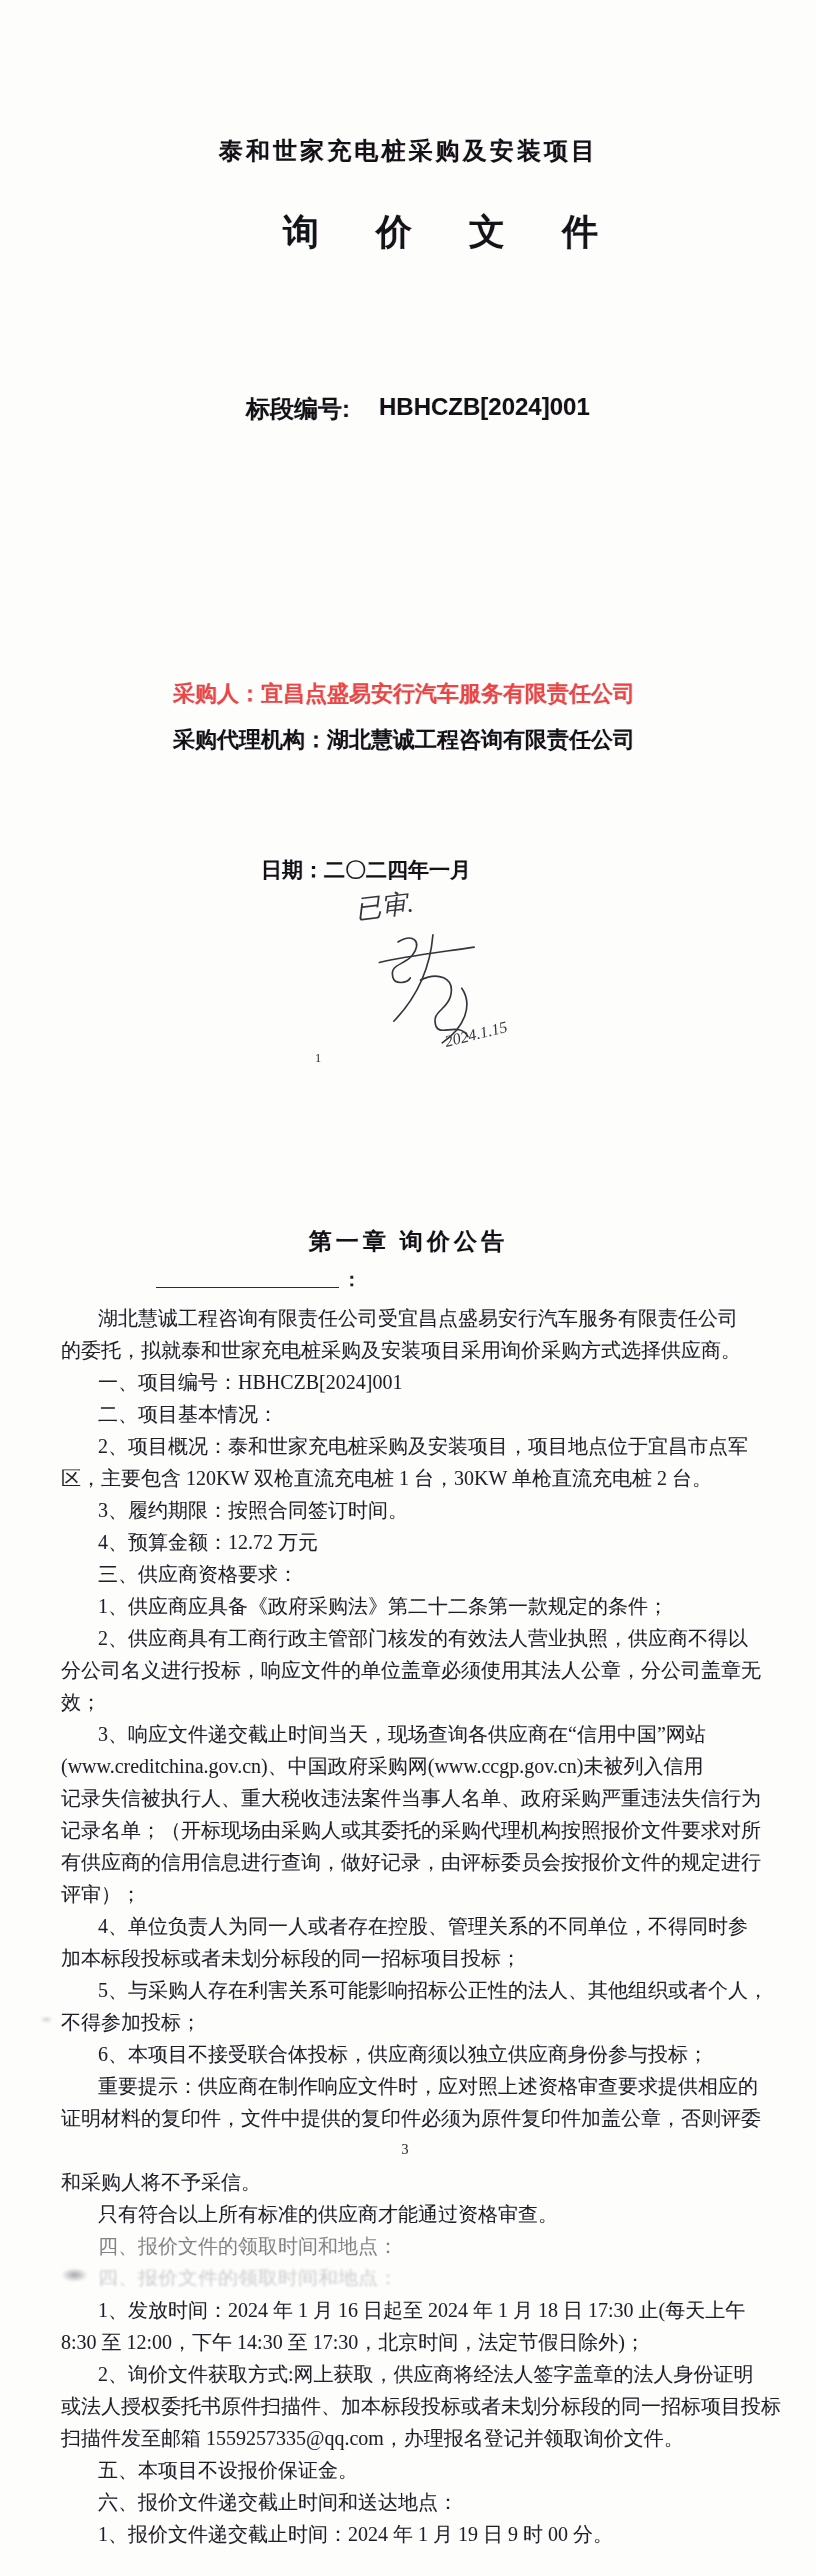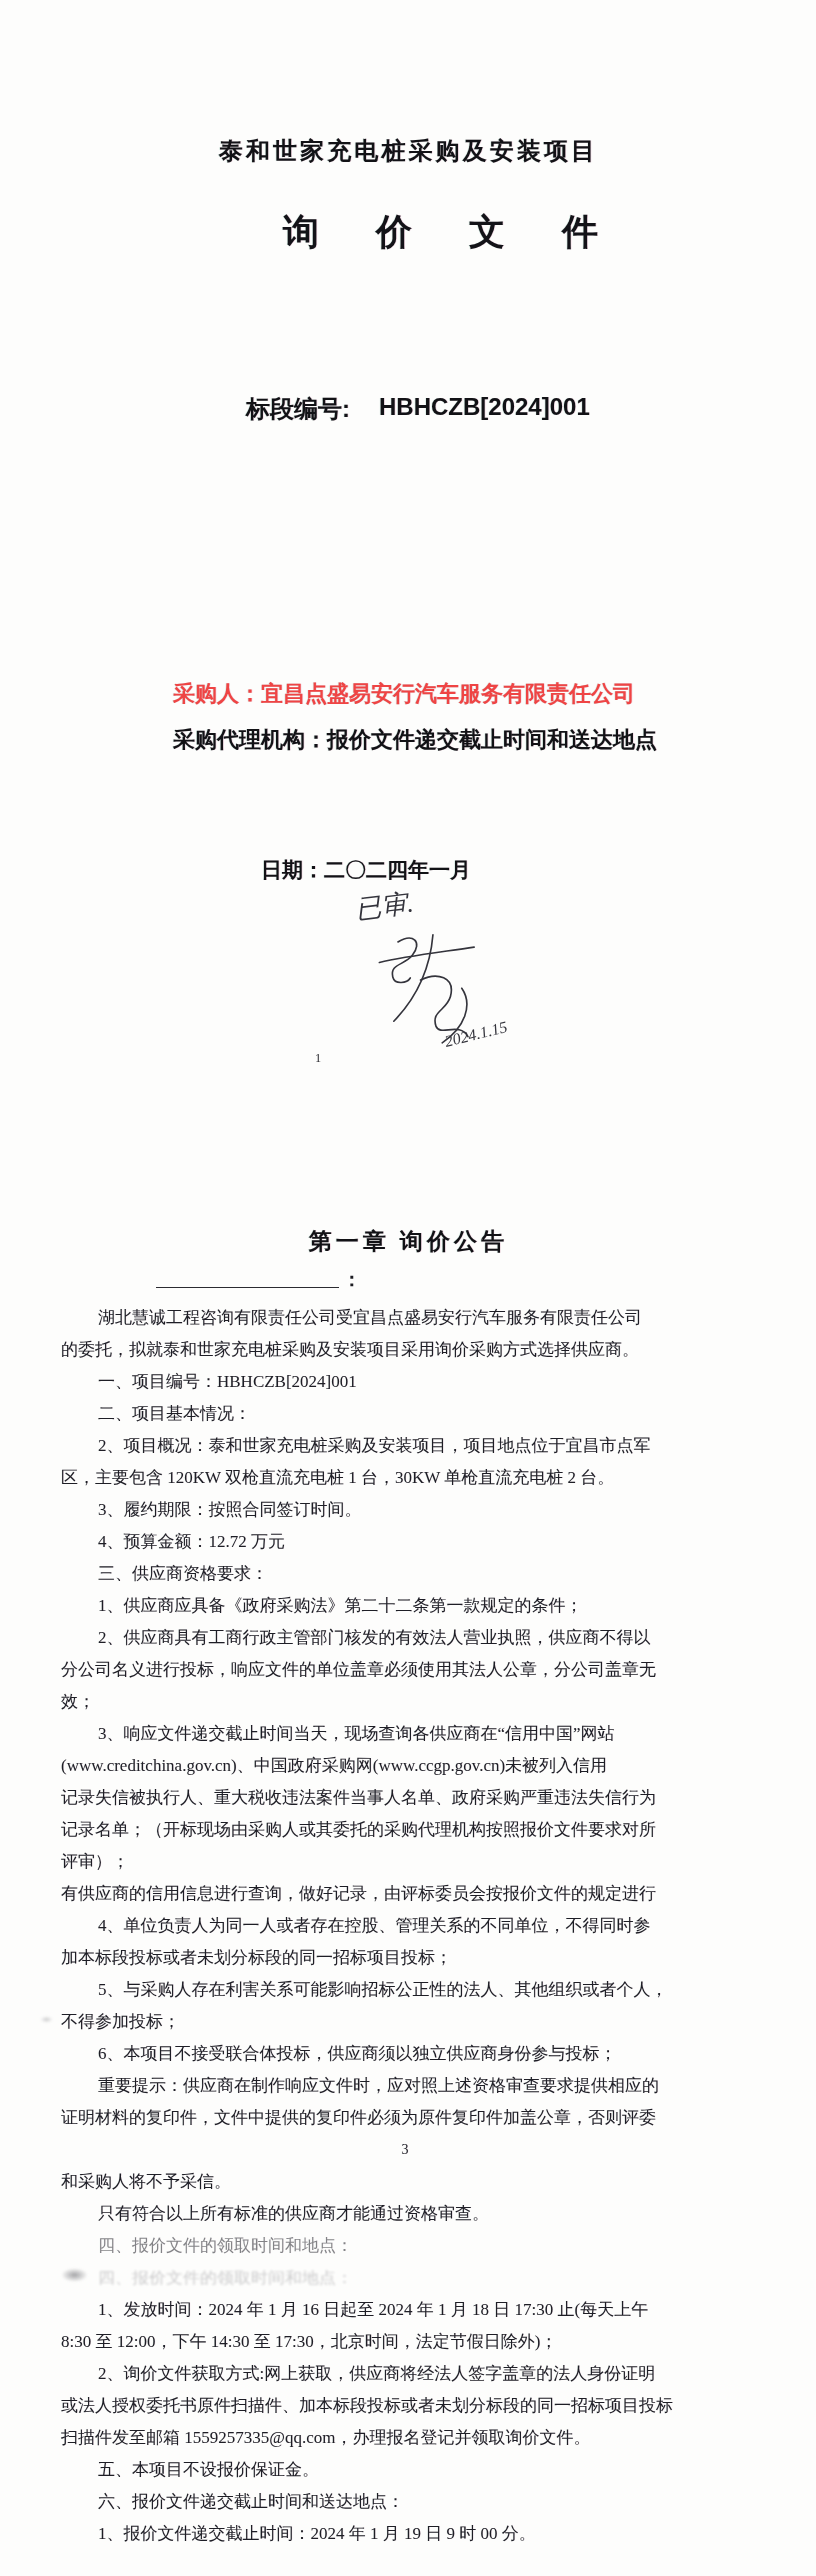"采购代理机构：报价文件递交截止时间和送达地点" div.abs { text: 报价文件递交截止时间和送达地点 -> 湖北慧诚工程咨询有限责任公司 }
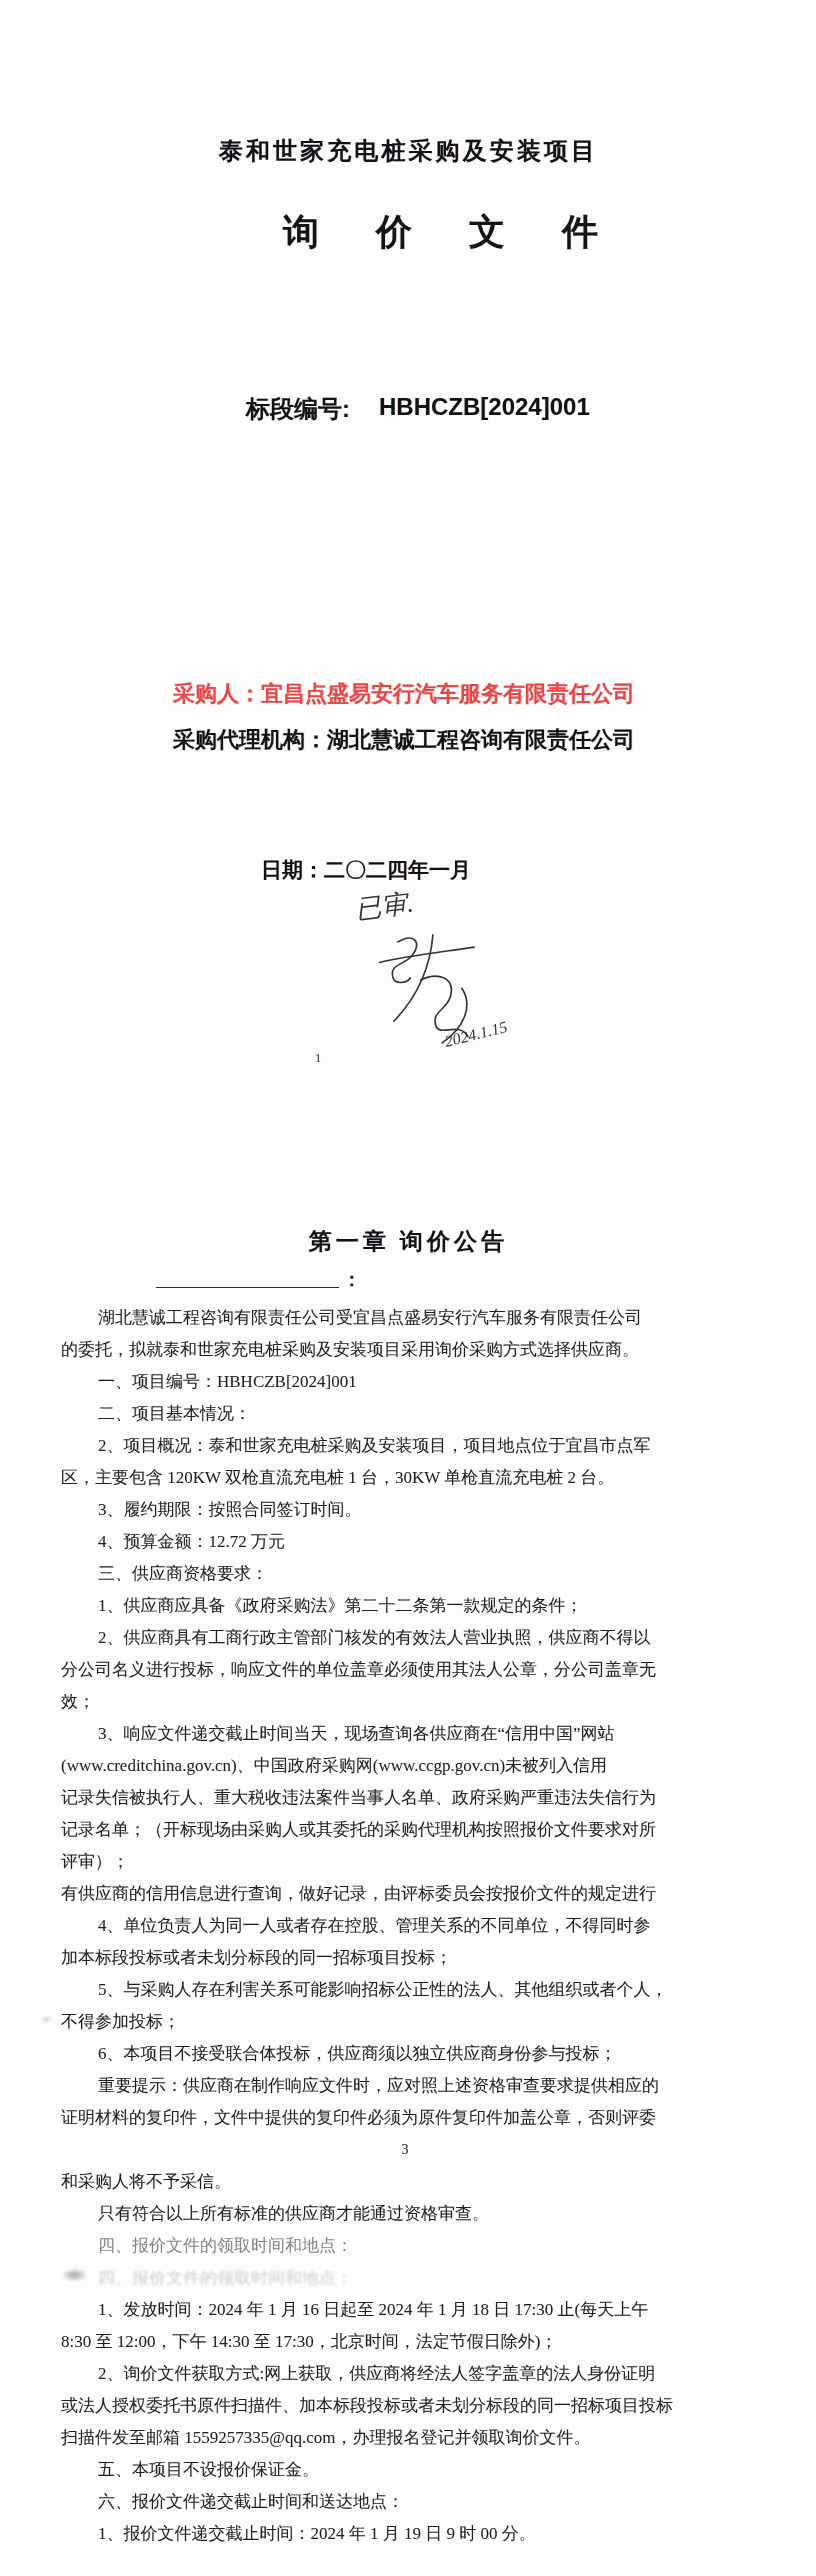"湖北慧诚工程咨询有限责任公司受宜昌点盛易安行汽车服务有限责任公司" .bline { font-size: 17px -> 20px }
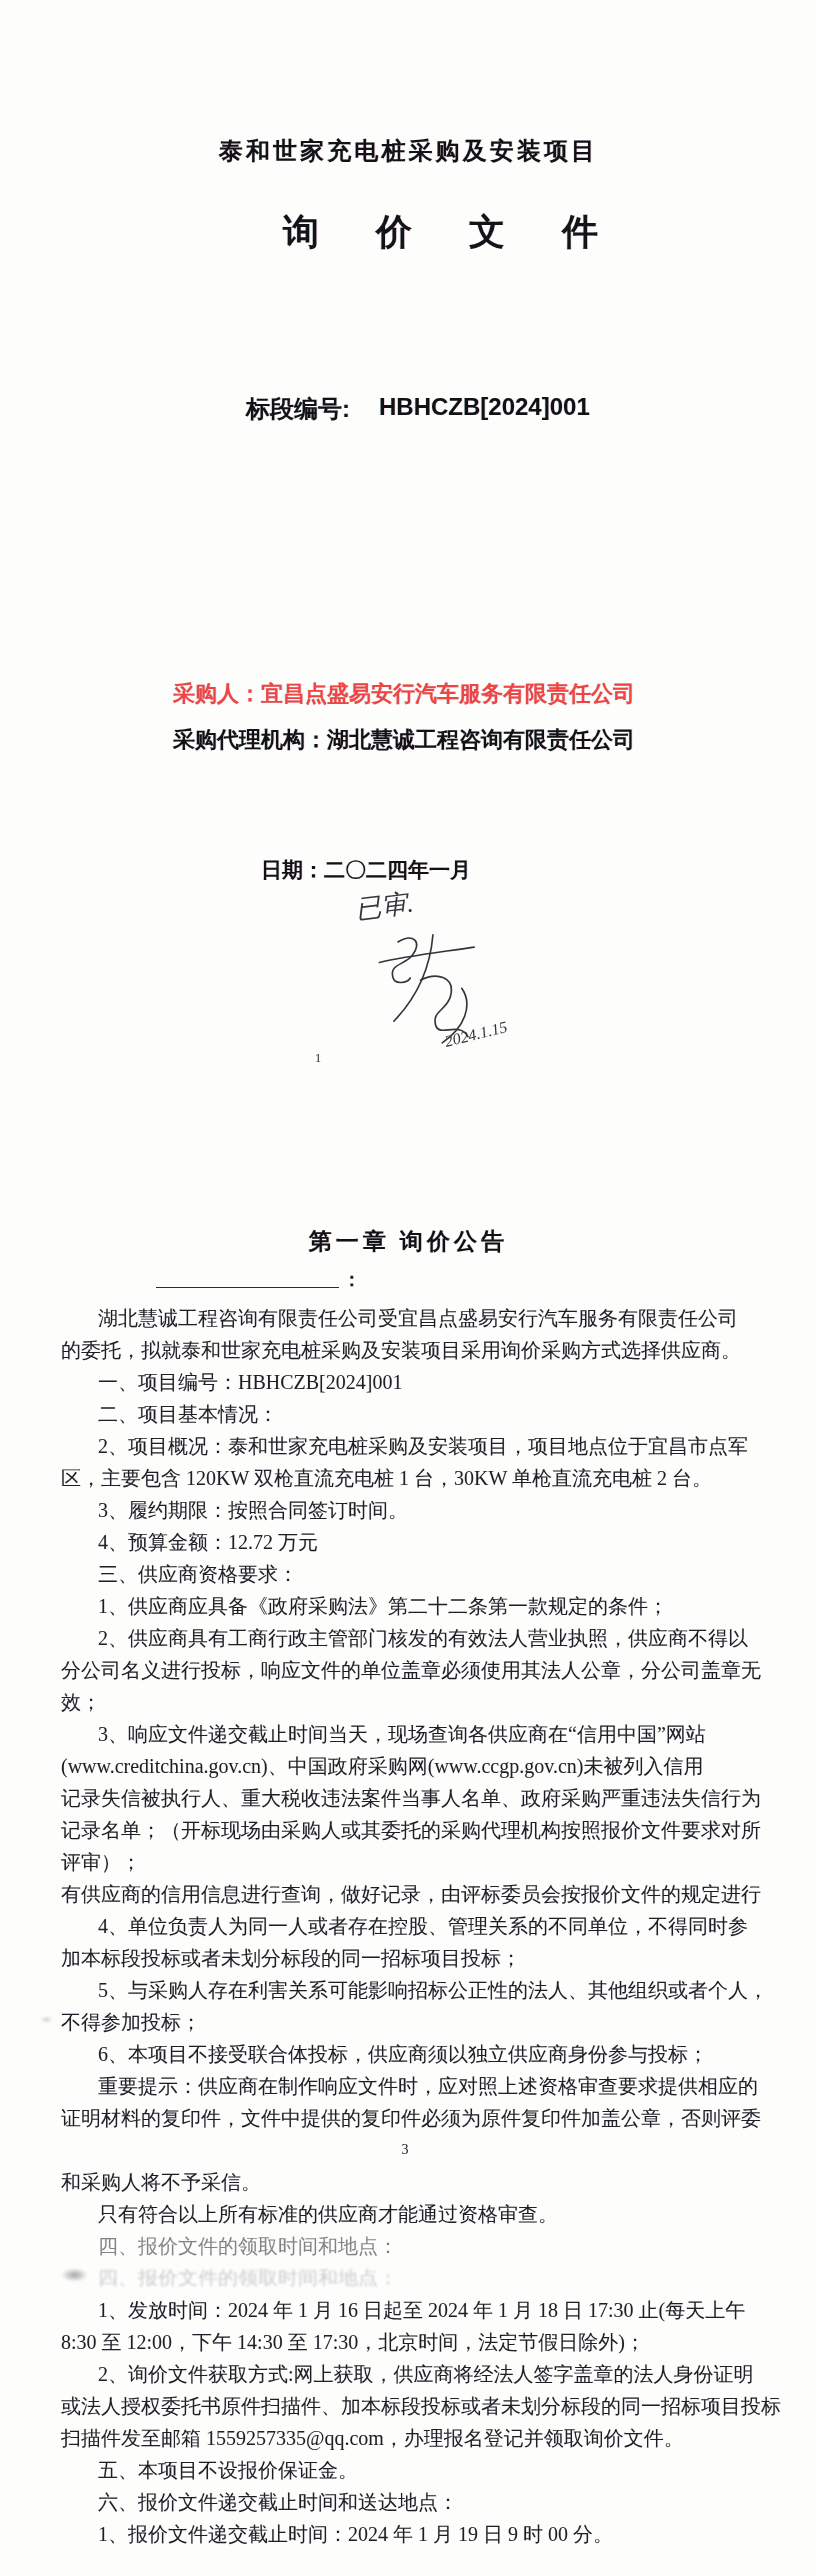"评审）；" div.bline { order: before "有供应商的信用信息进行查询，做好记录，由评标委员会按报价文件的规定进行" -> after "有供应商的信用信息进行查询，做好记录，由评标委员会按报价文件的规定进行" }
